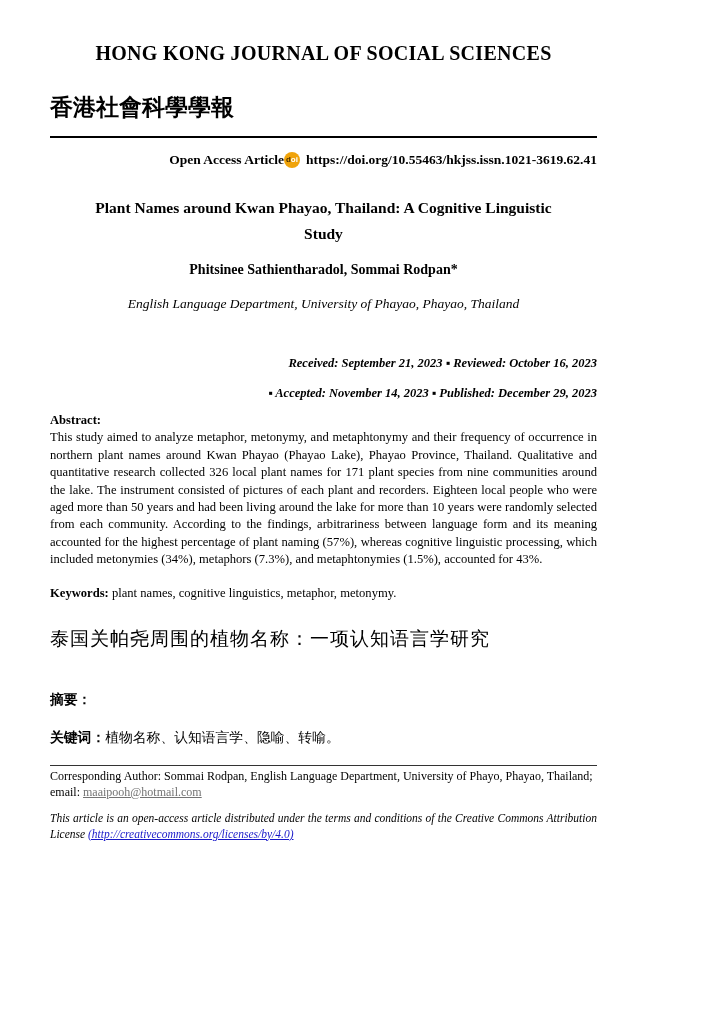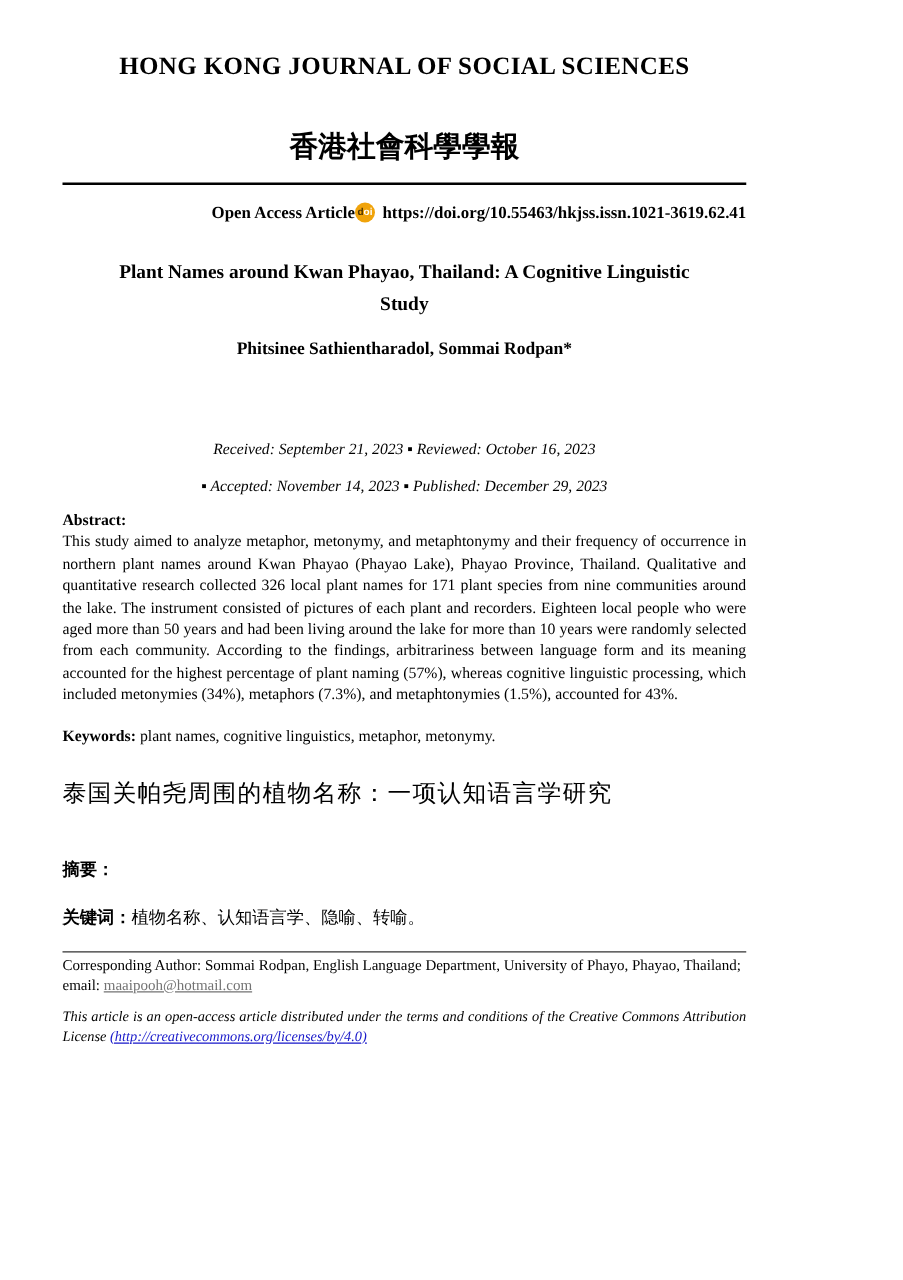"香港社會科學學報" .journal-title-zh { margin-top: 37px -> 27px; text-align: center -> left }
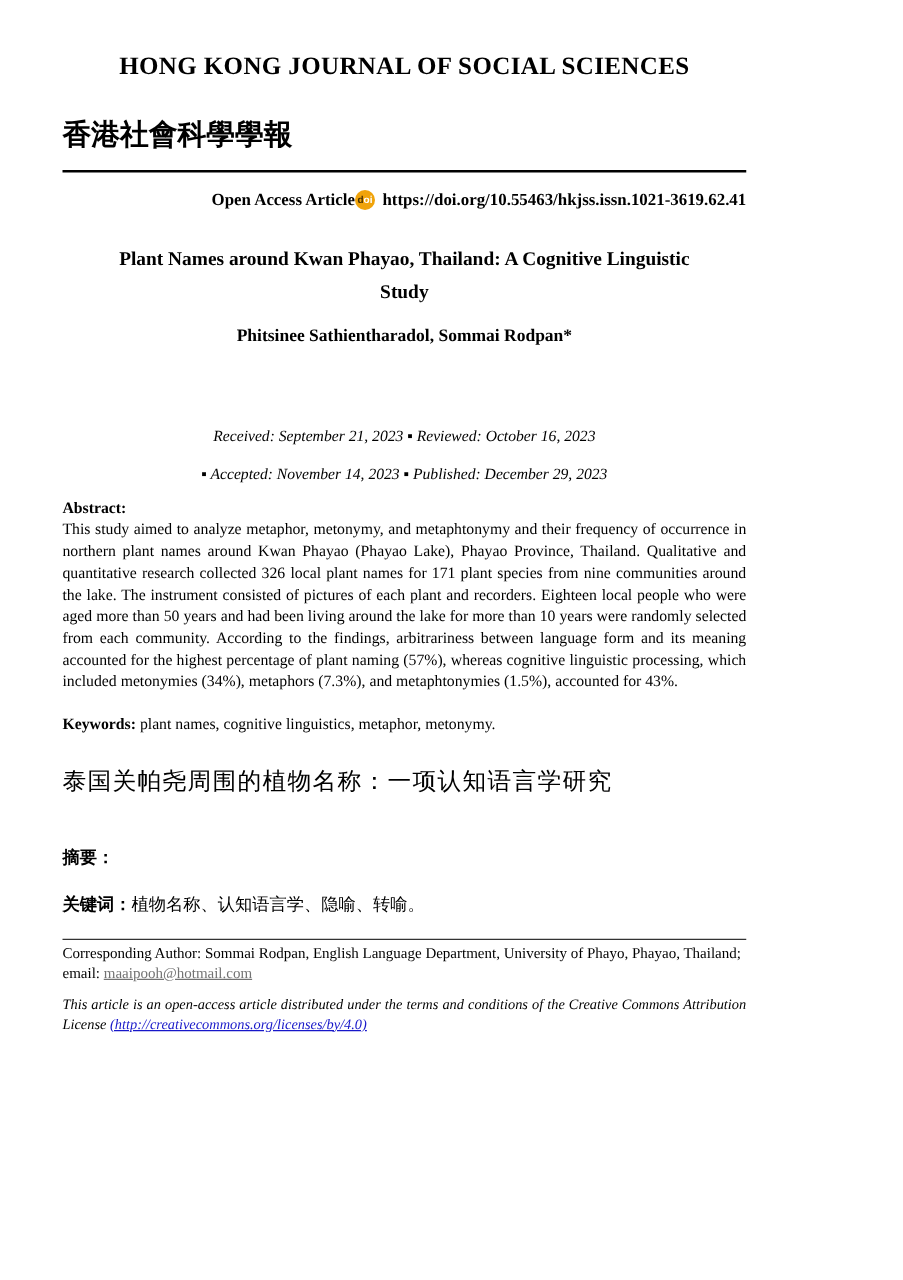"English Language Department, University" p.affiliation { html: none -> <p>English Language Department, University of Phayao, Phayao, Thailand</p> }
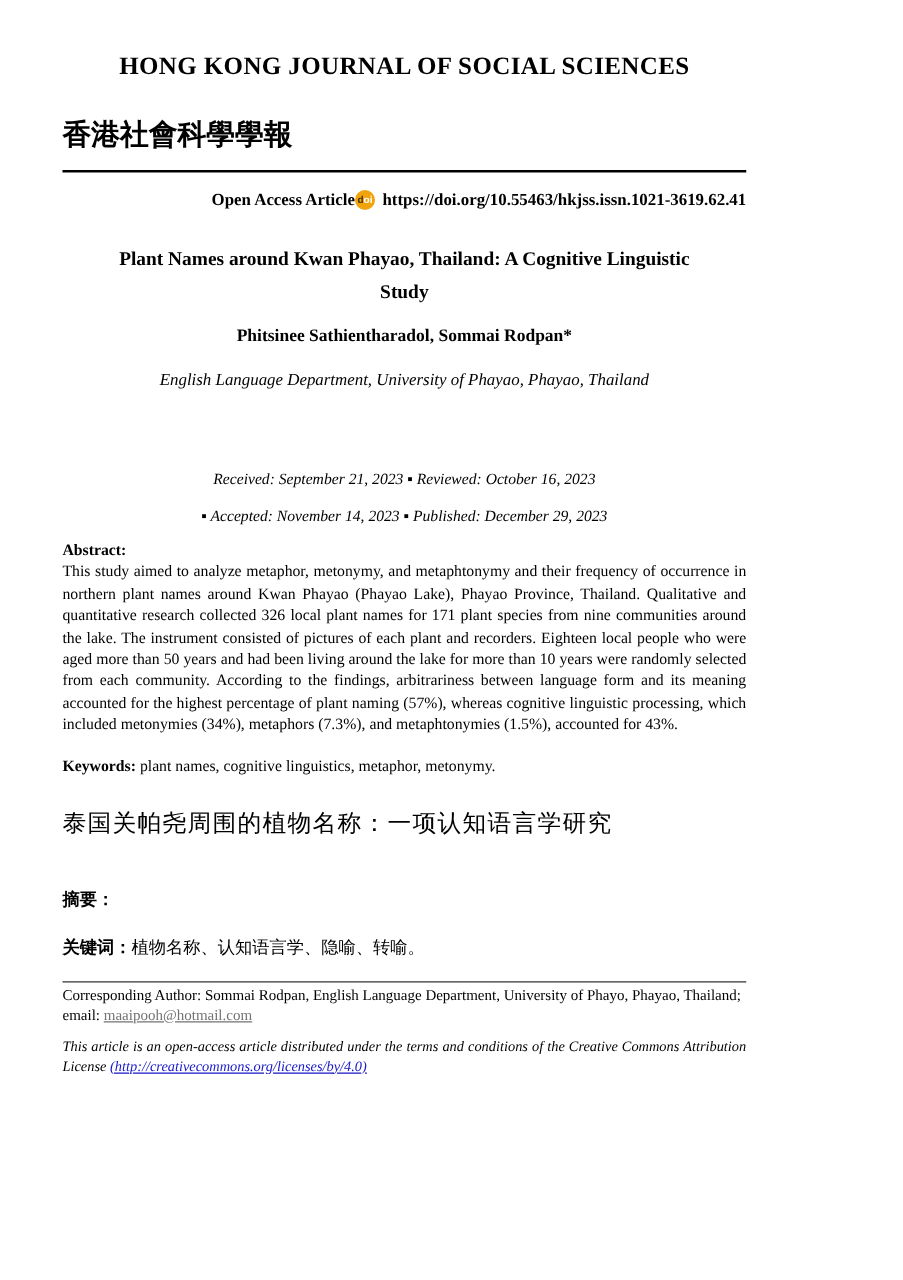"Received: September 21, 2023 ▪" .dates { font-weight: normal -> bold; margin-top: 64px -> 44px; text-align: center -> right }
